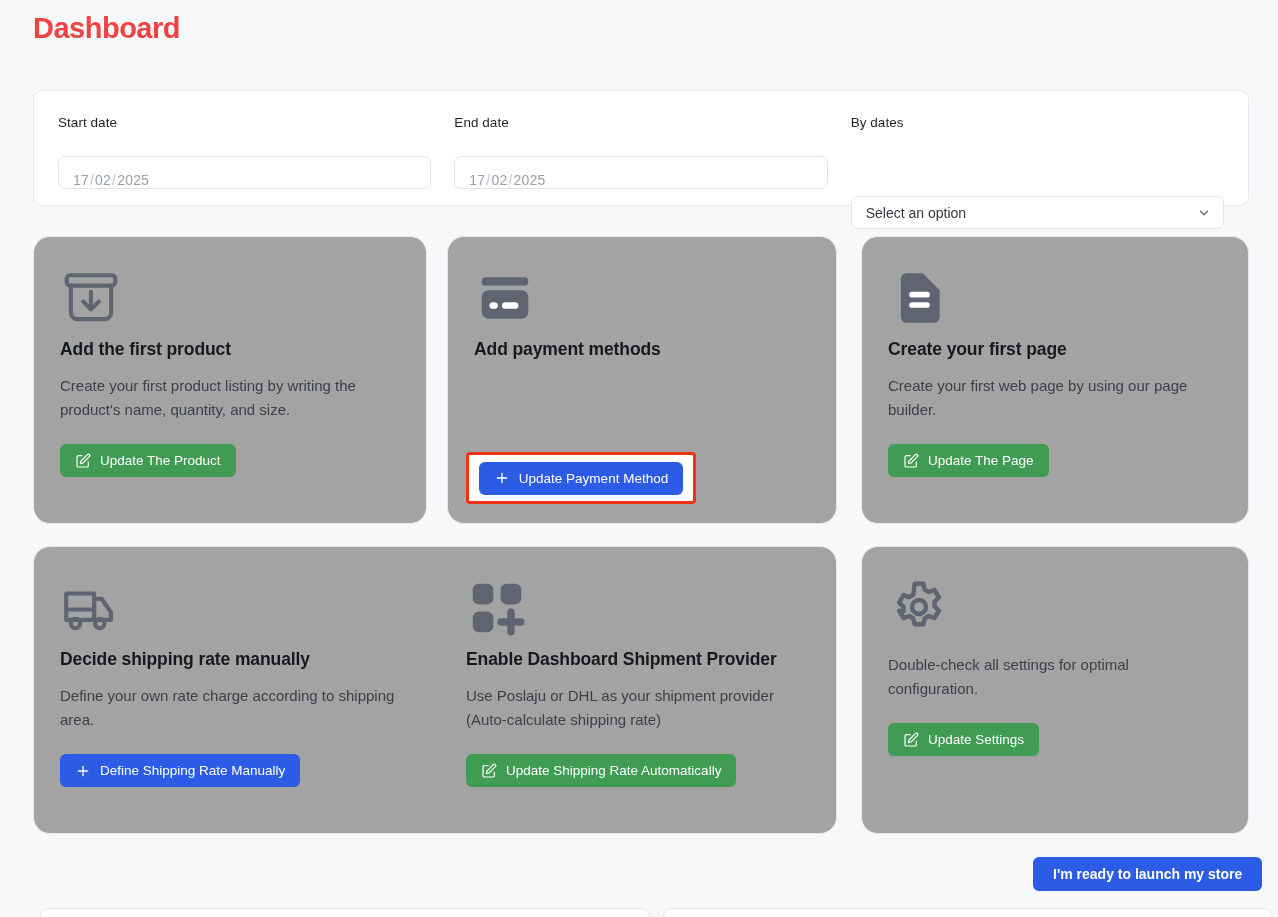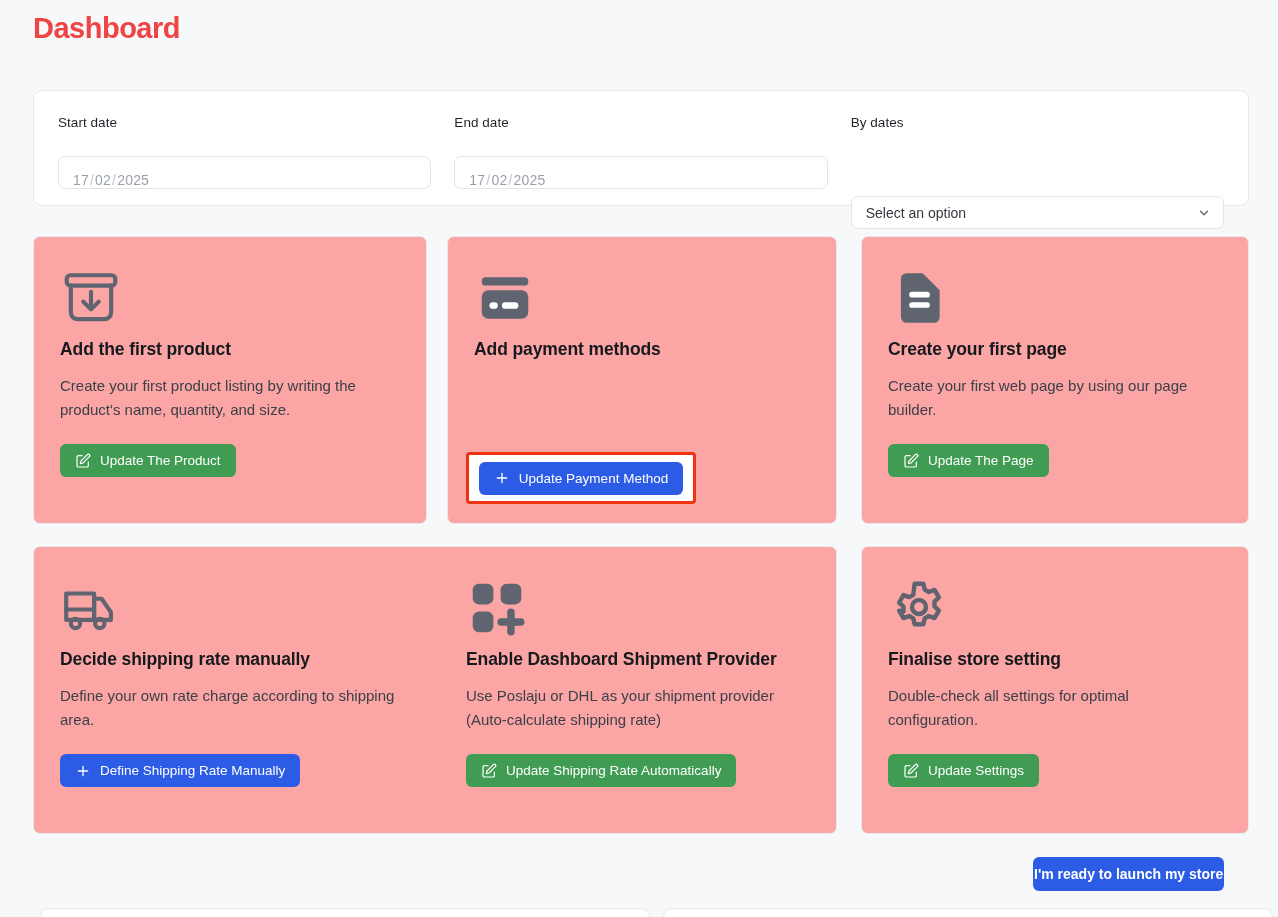"Add the first product" .card { background: #fca5a5 -> #a3a3a3; border-radius: 7px -> 17px }
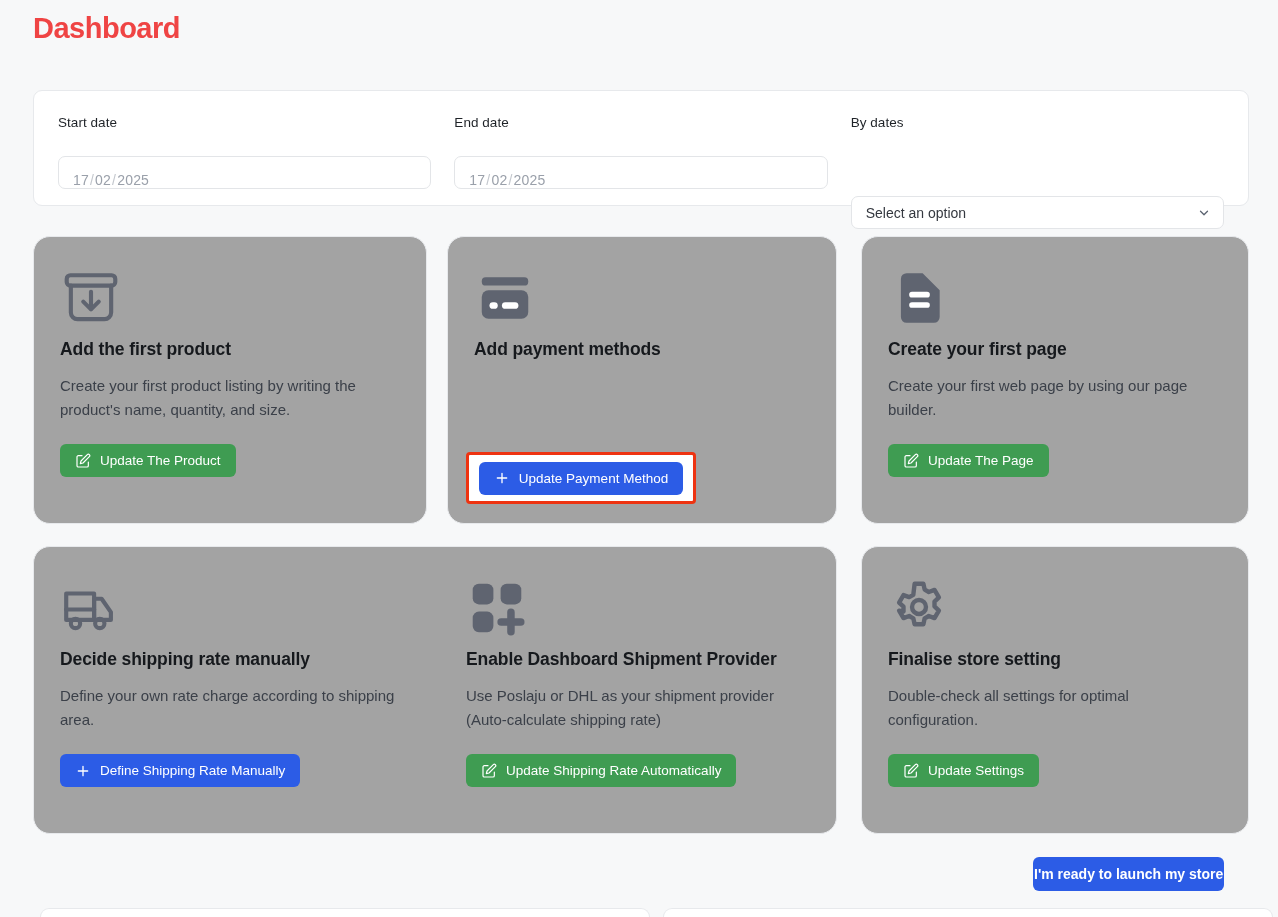"Finalise store setting" div.tile-title { html: <div>Finalise store setting</div> -> none }
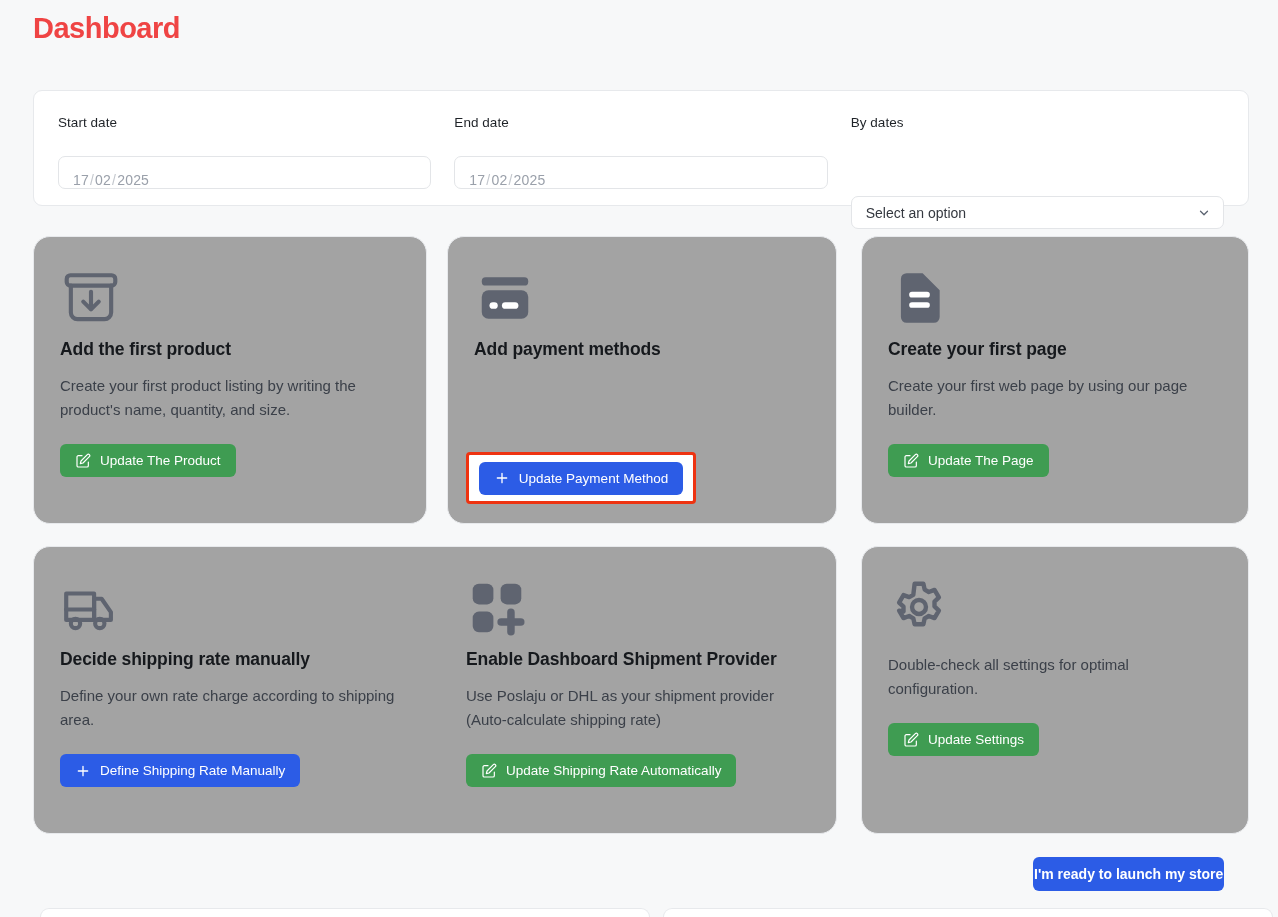"I'm ready to launch my" .btn-launch { padding: 0 1px -> 0 20px }
